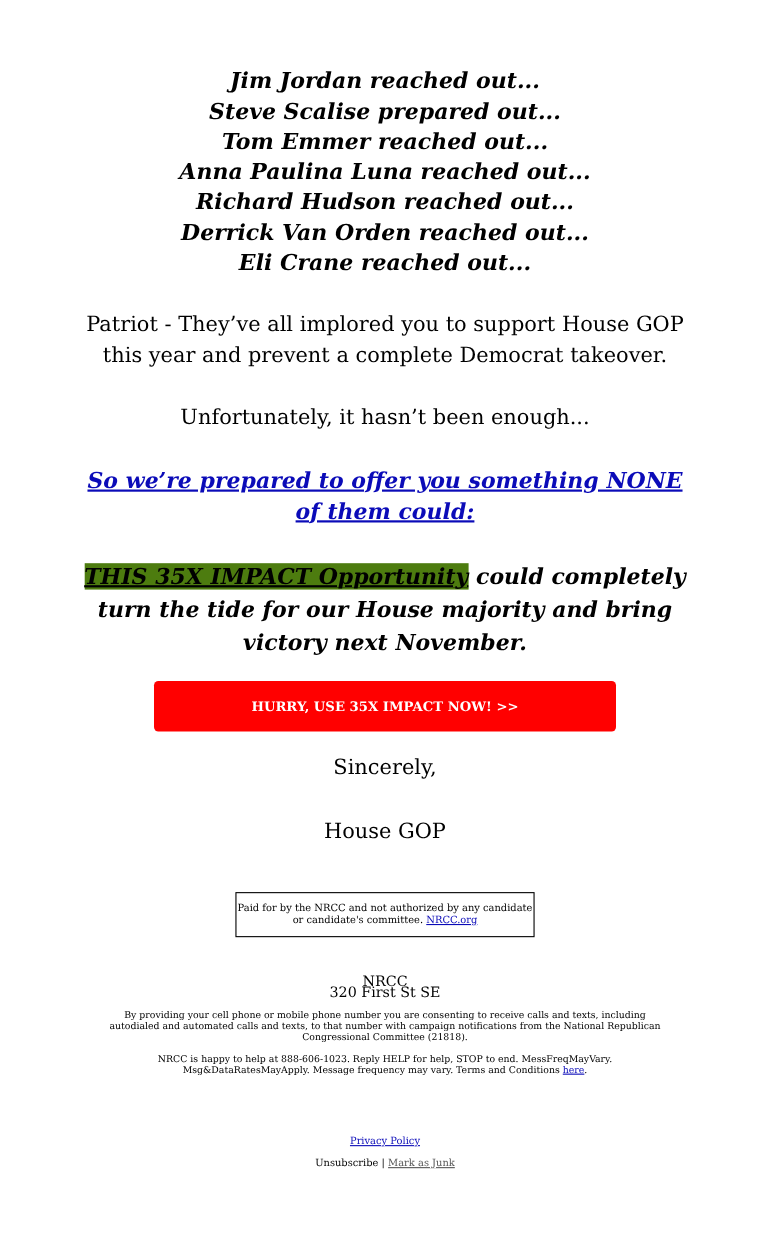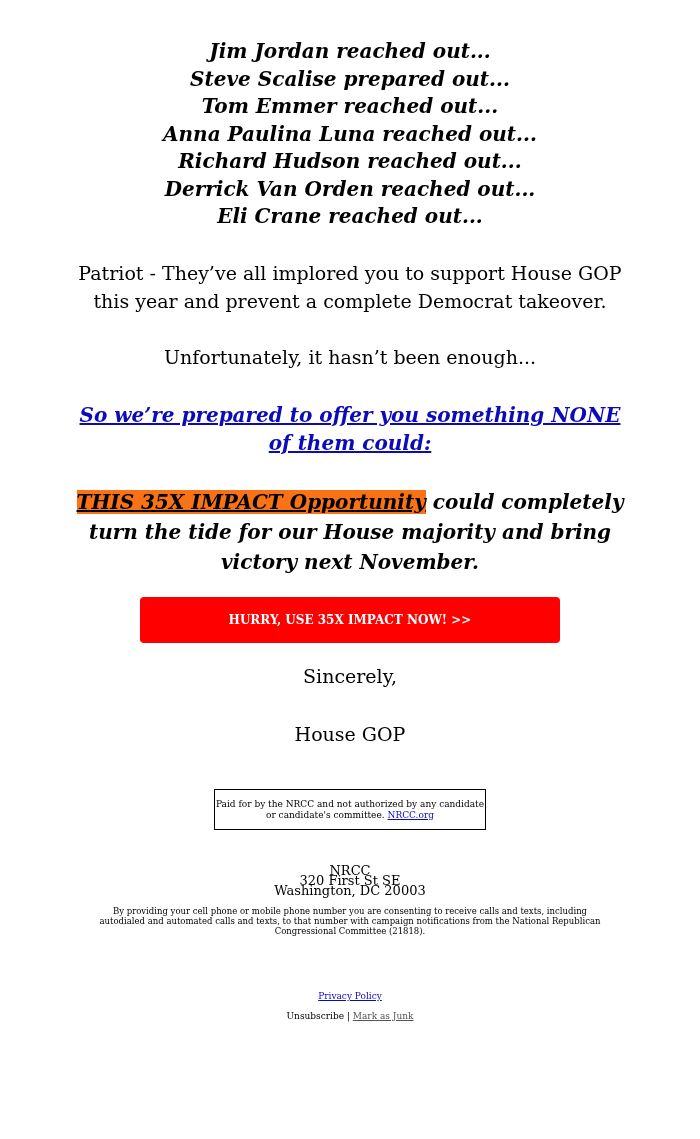"Jim Jordan reached out..." .reach { padding-top: 38px -> 60px }
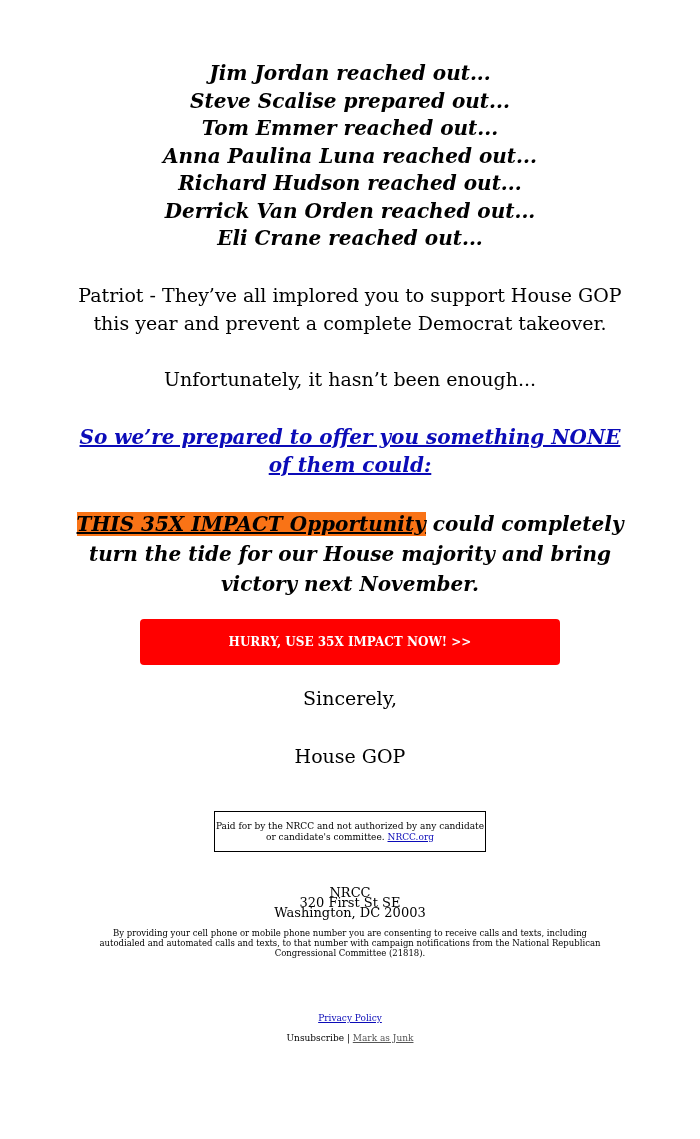"THIS 35X IMPACT Opportunity" .hl { background: #f97316 -> #4d7c0f }
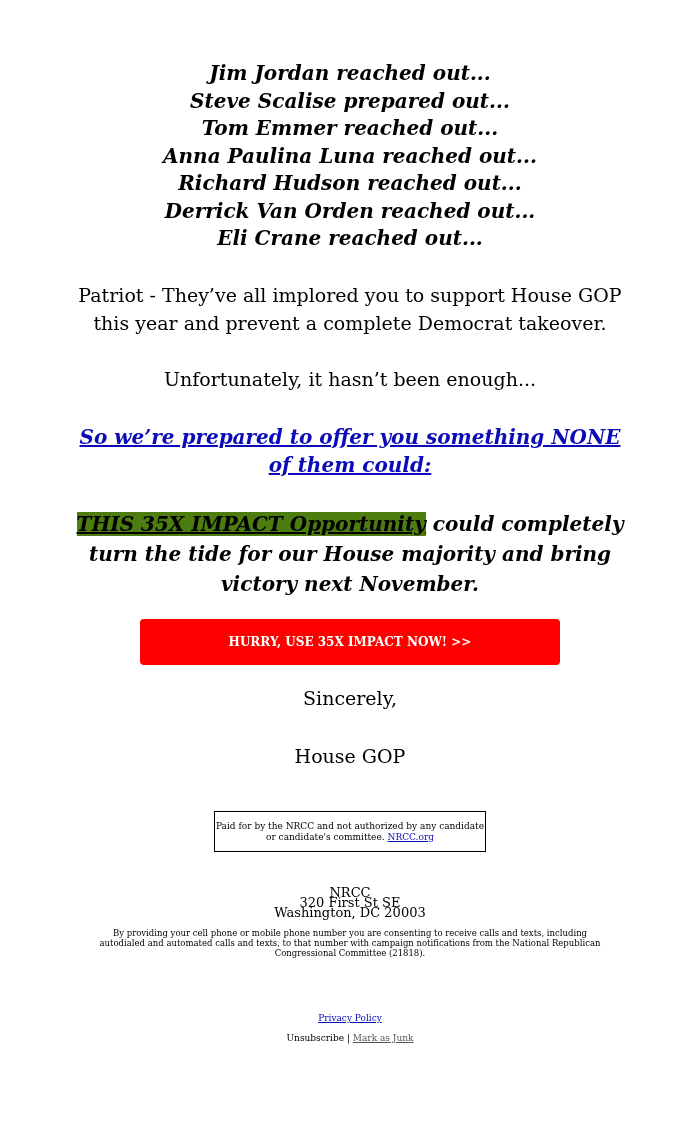"Washington, DC 20003" div { html: <div>Washington, DC 20003</div> -> none }
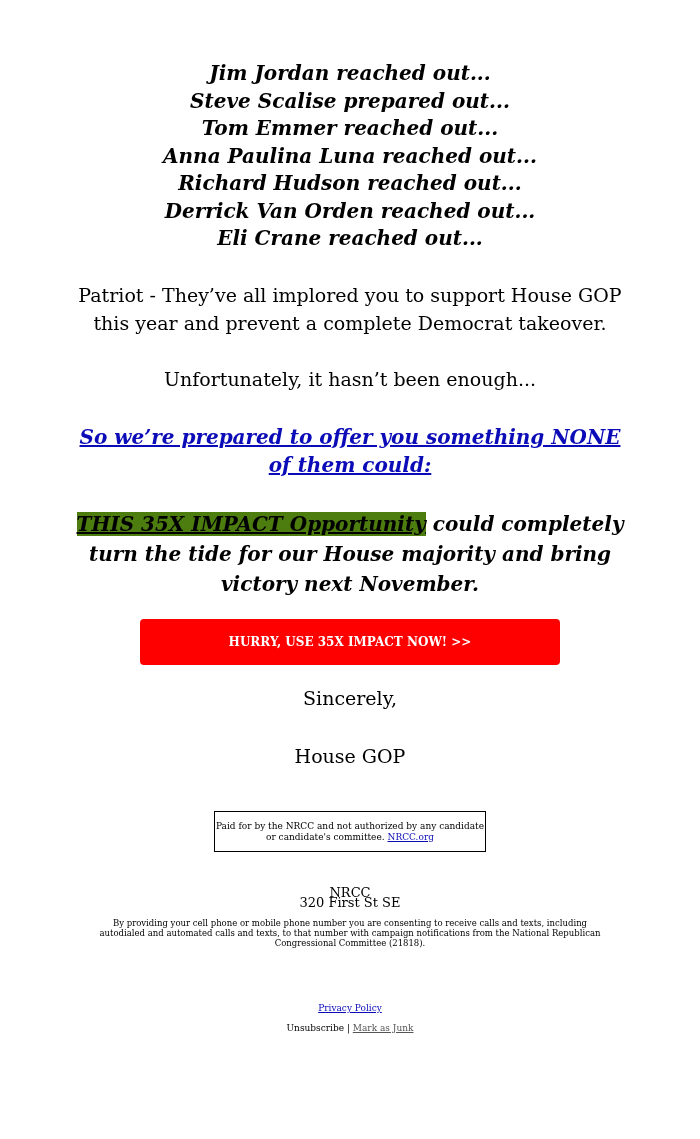"NRCC is happy to help" div.small { html: none -> <div><span>NRCC is happy to help at 888-606-1023. Reply HELP for help, STOP to end. MessFreqMayVary. Msg&amp;DataRatesMayApply. Message frequency may vary. Terms and Conditions </span><a>here</a>.</div> }
